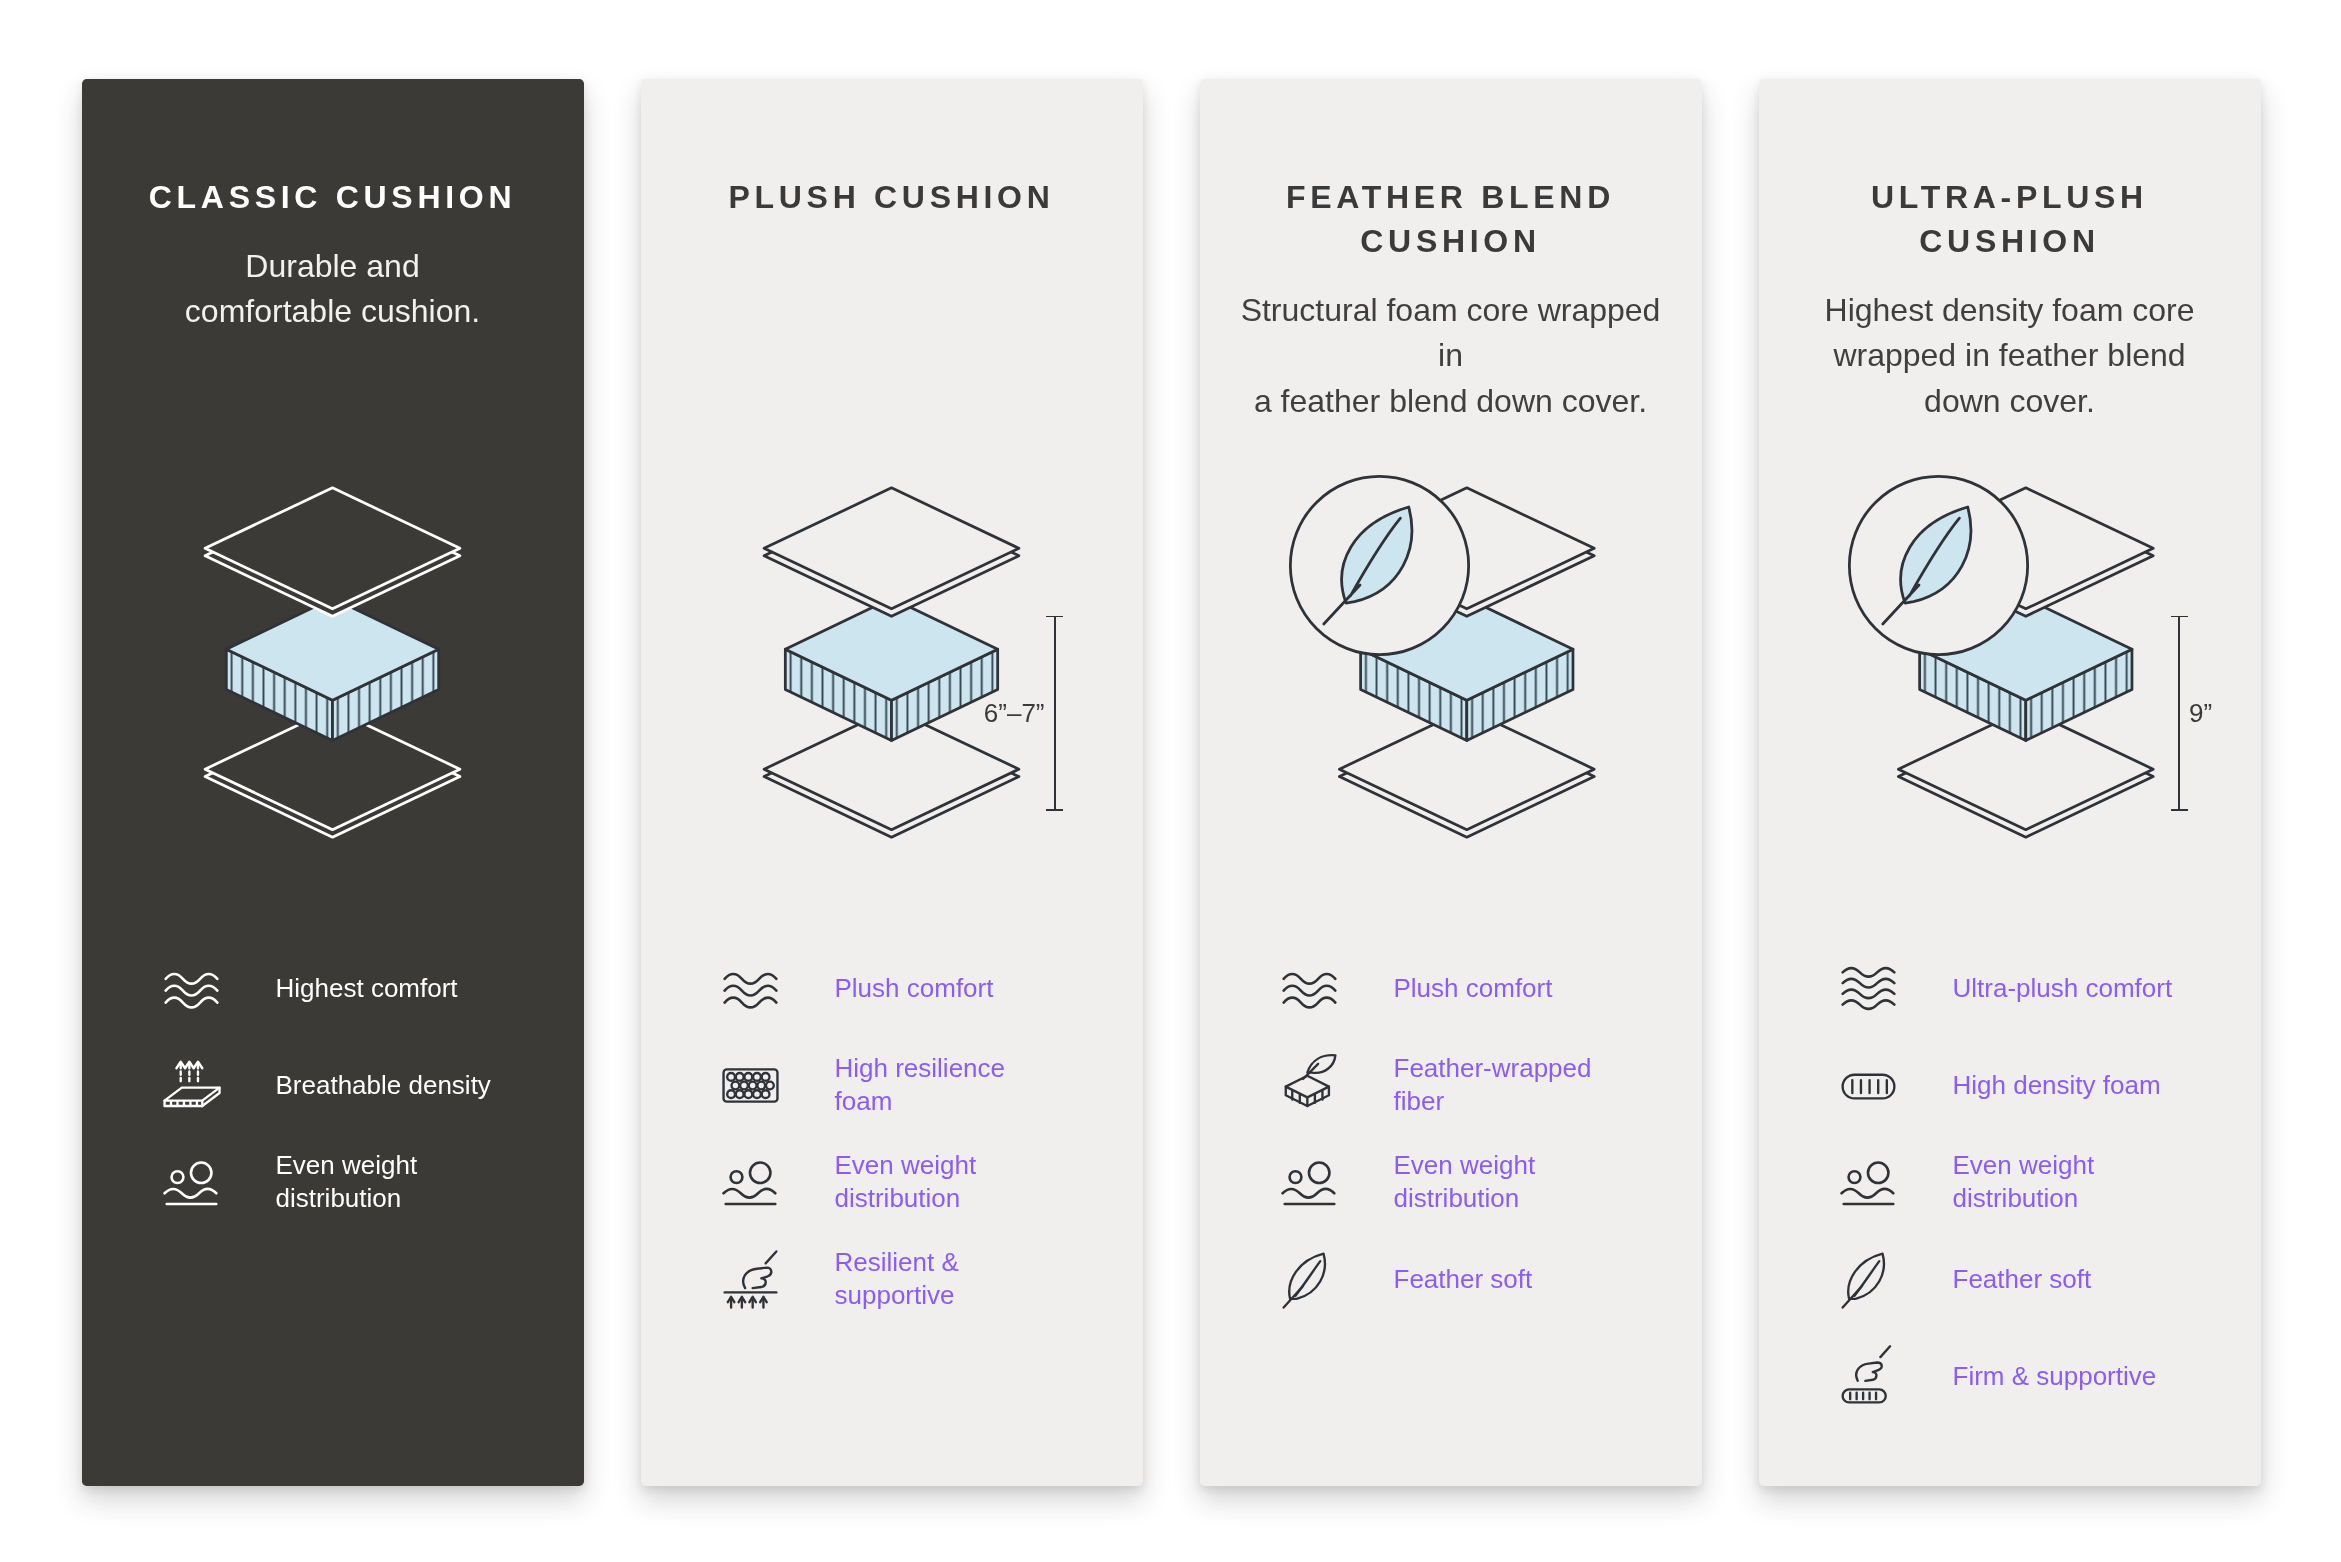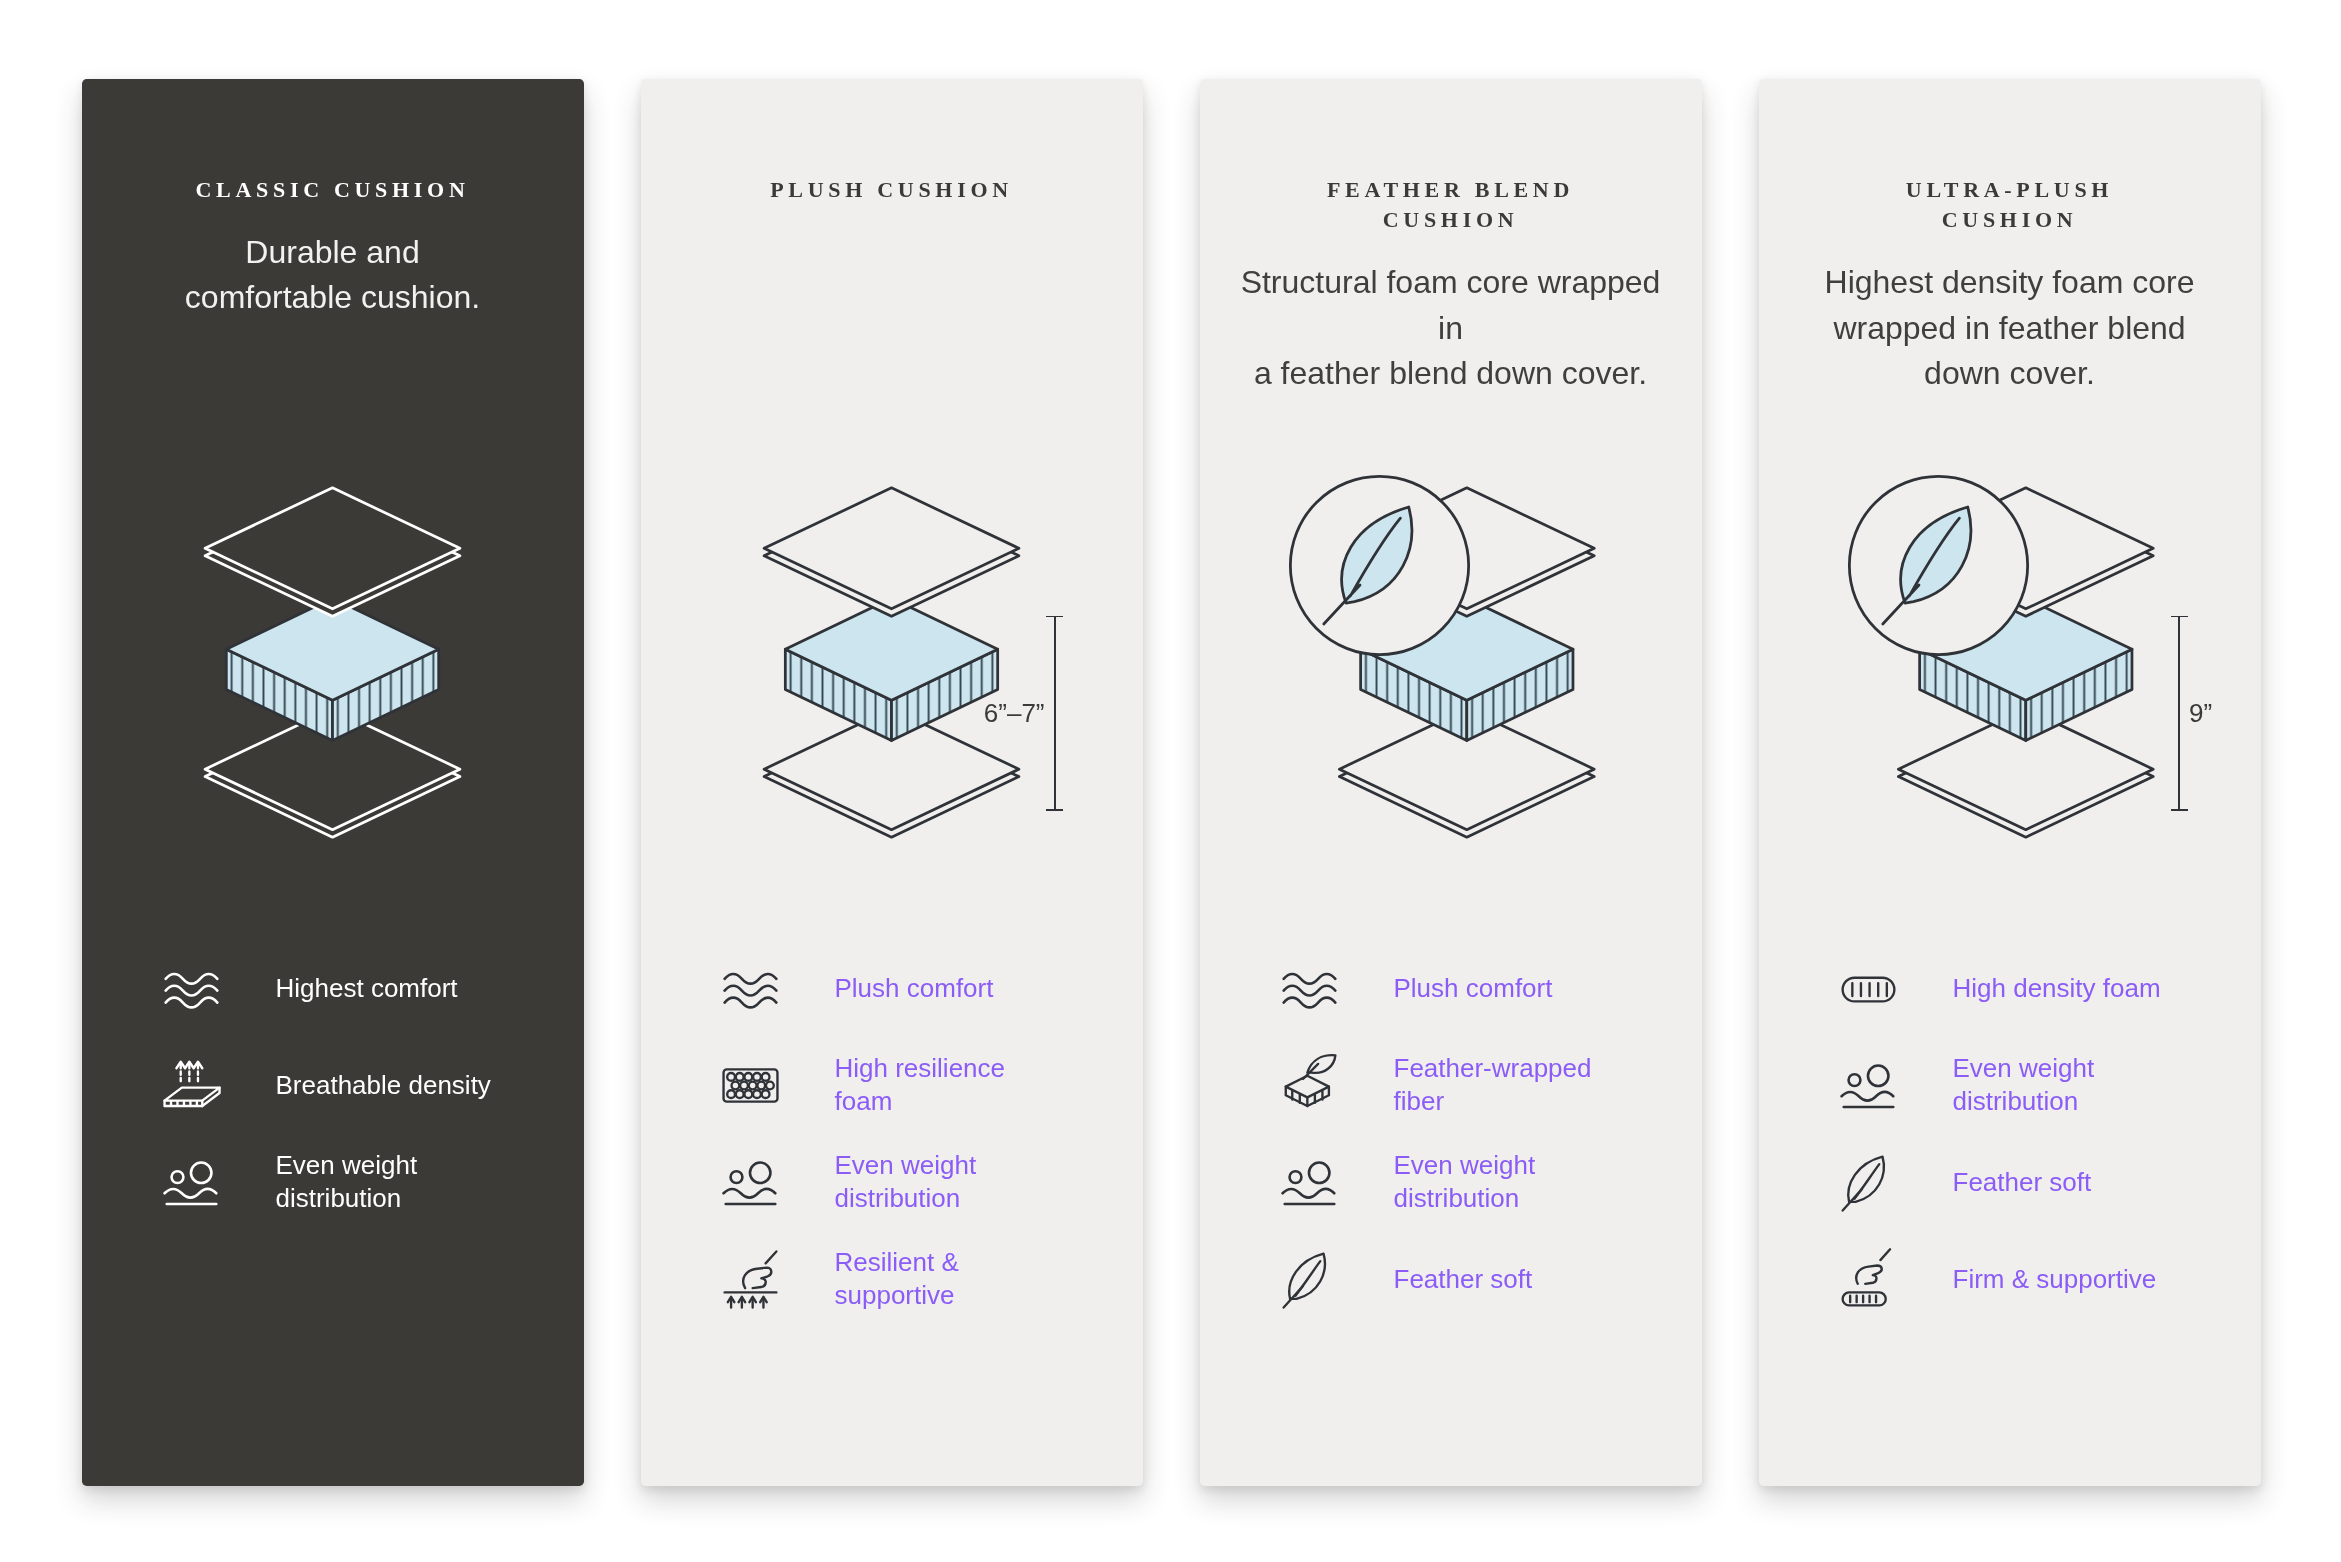"CLASSIC CUSHION" .p-title { font-family: Liberation Serif, serif -> none; font-size: 22px -> 32px }
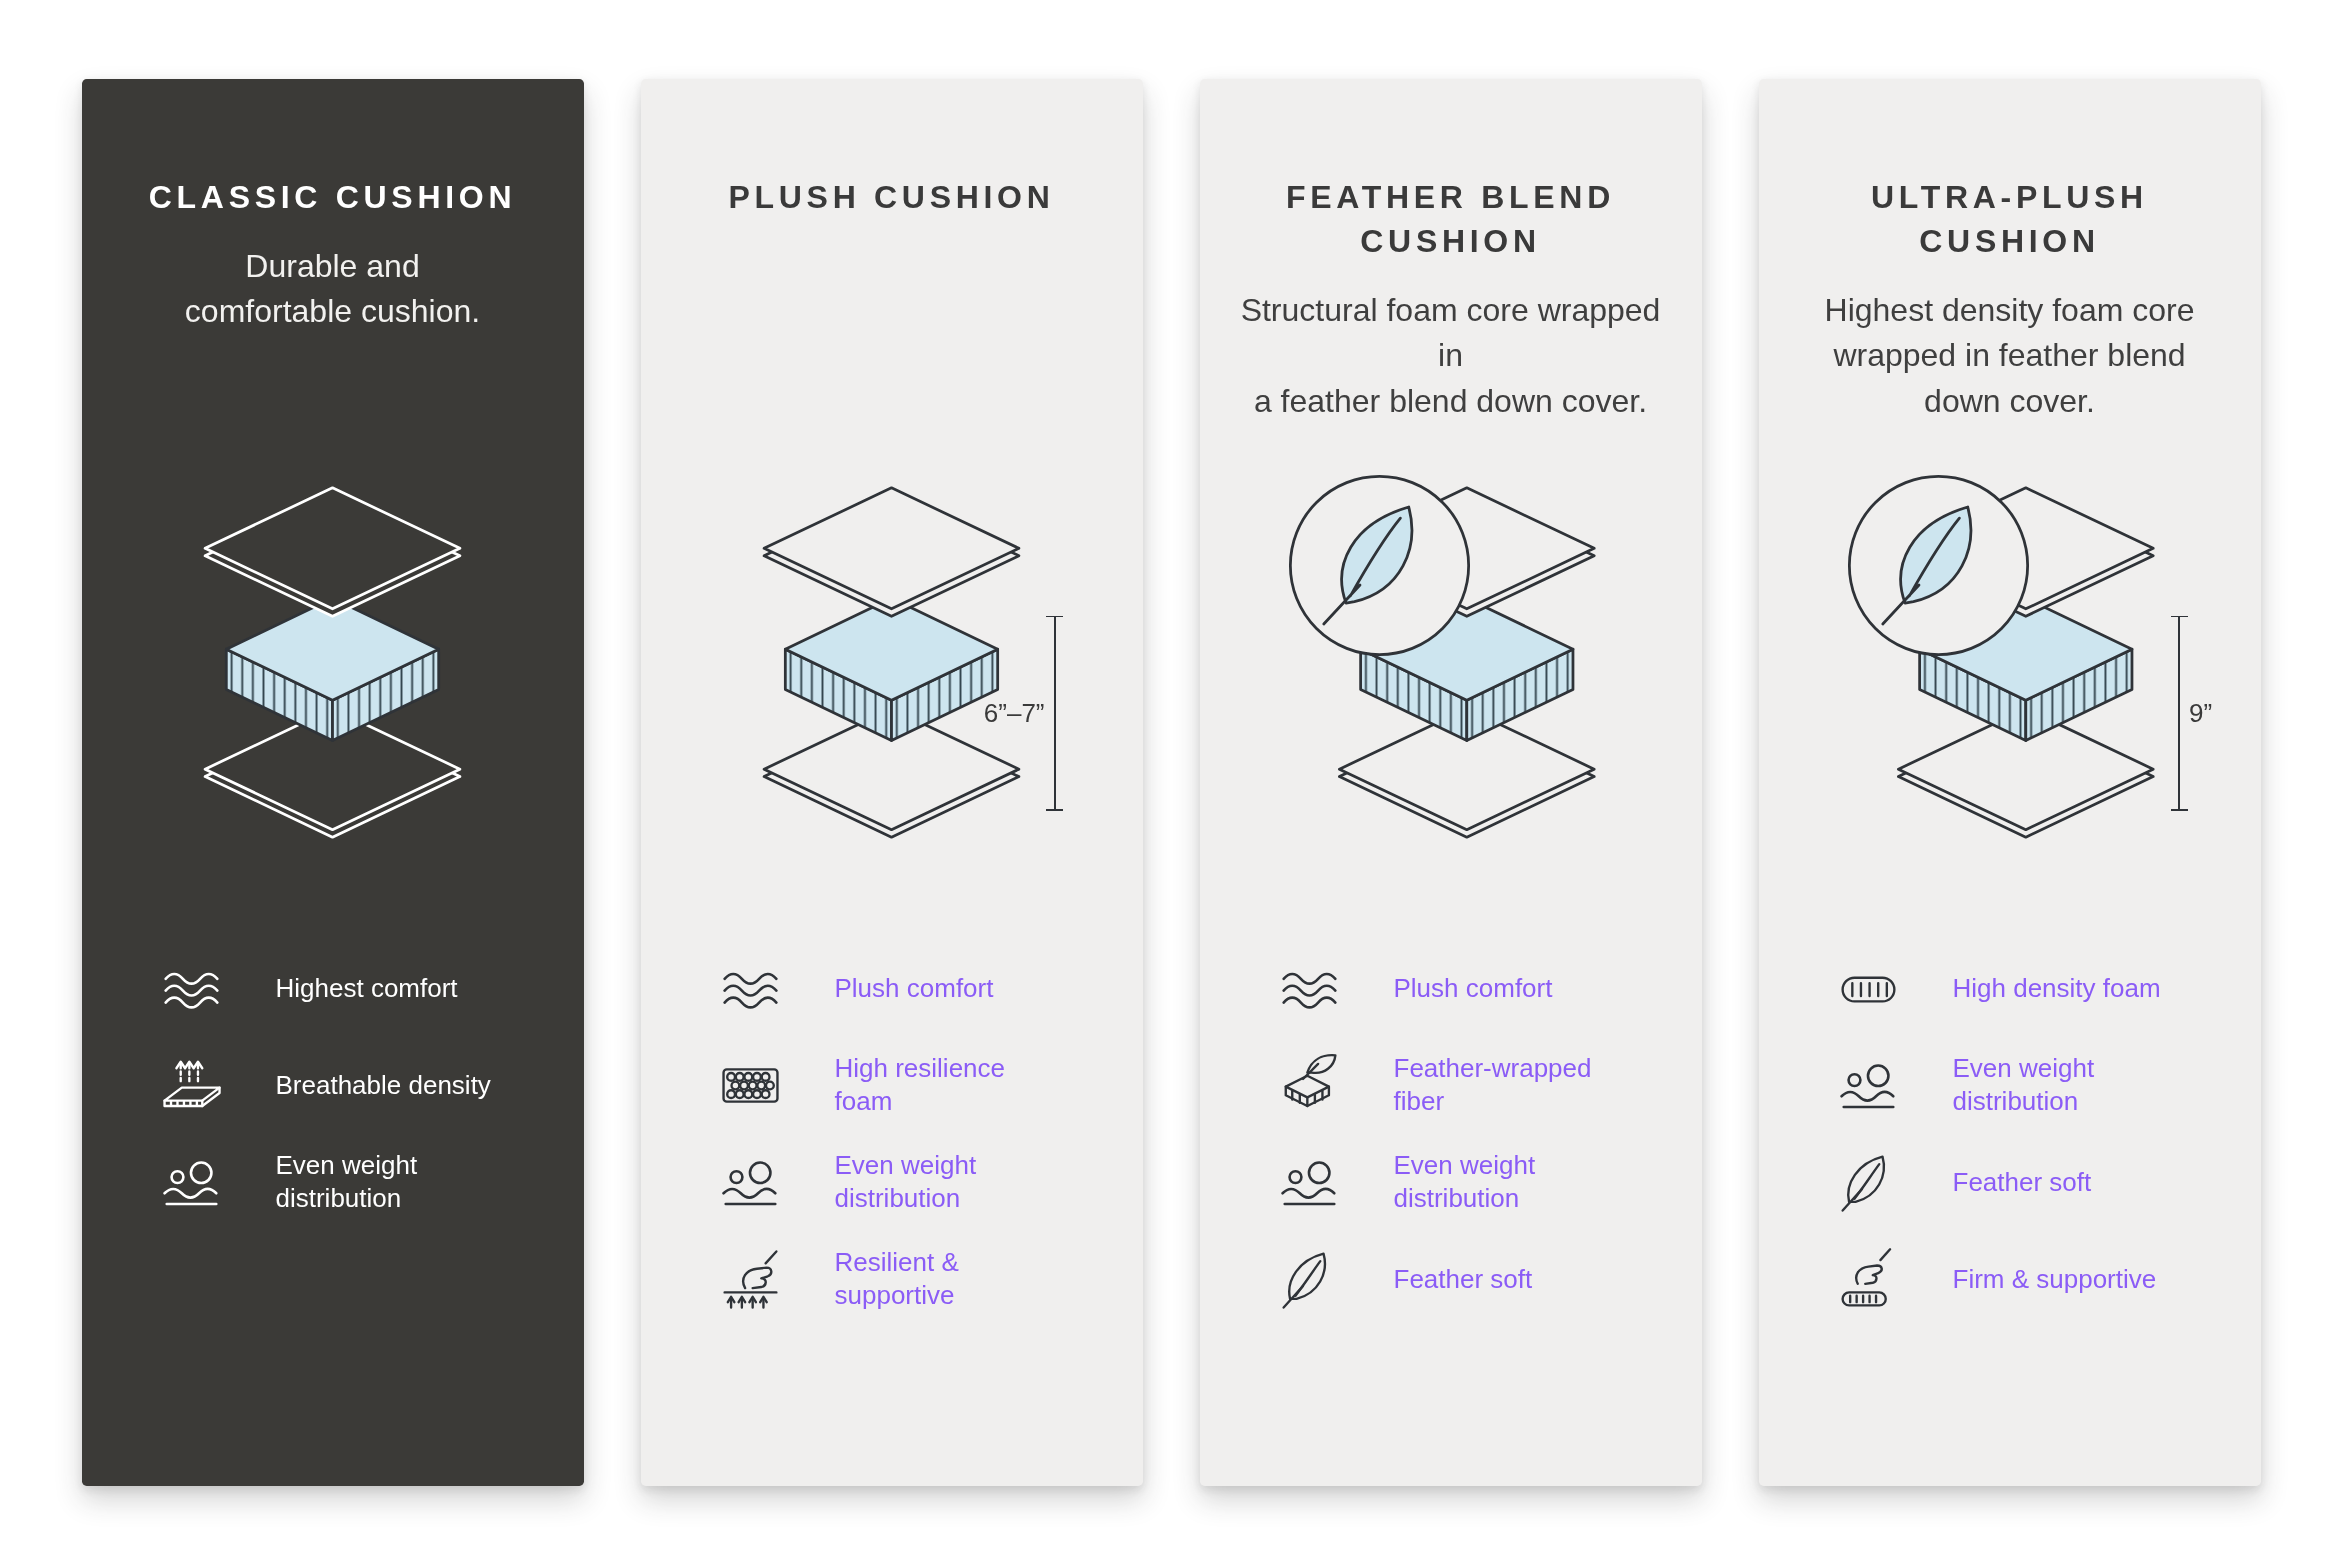"Ultra-plush comfort" li.feature { html: none -> <li> <span> <svg> <use></use> </svg> </span> <span>Ultra-plush comfort</span> </li> }
